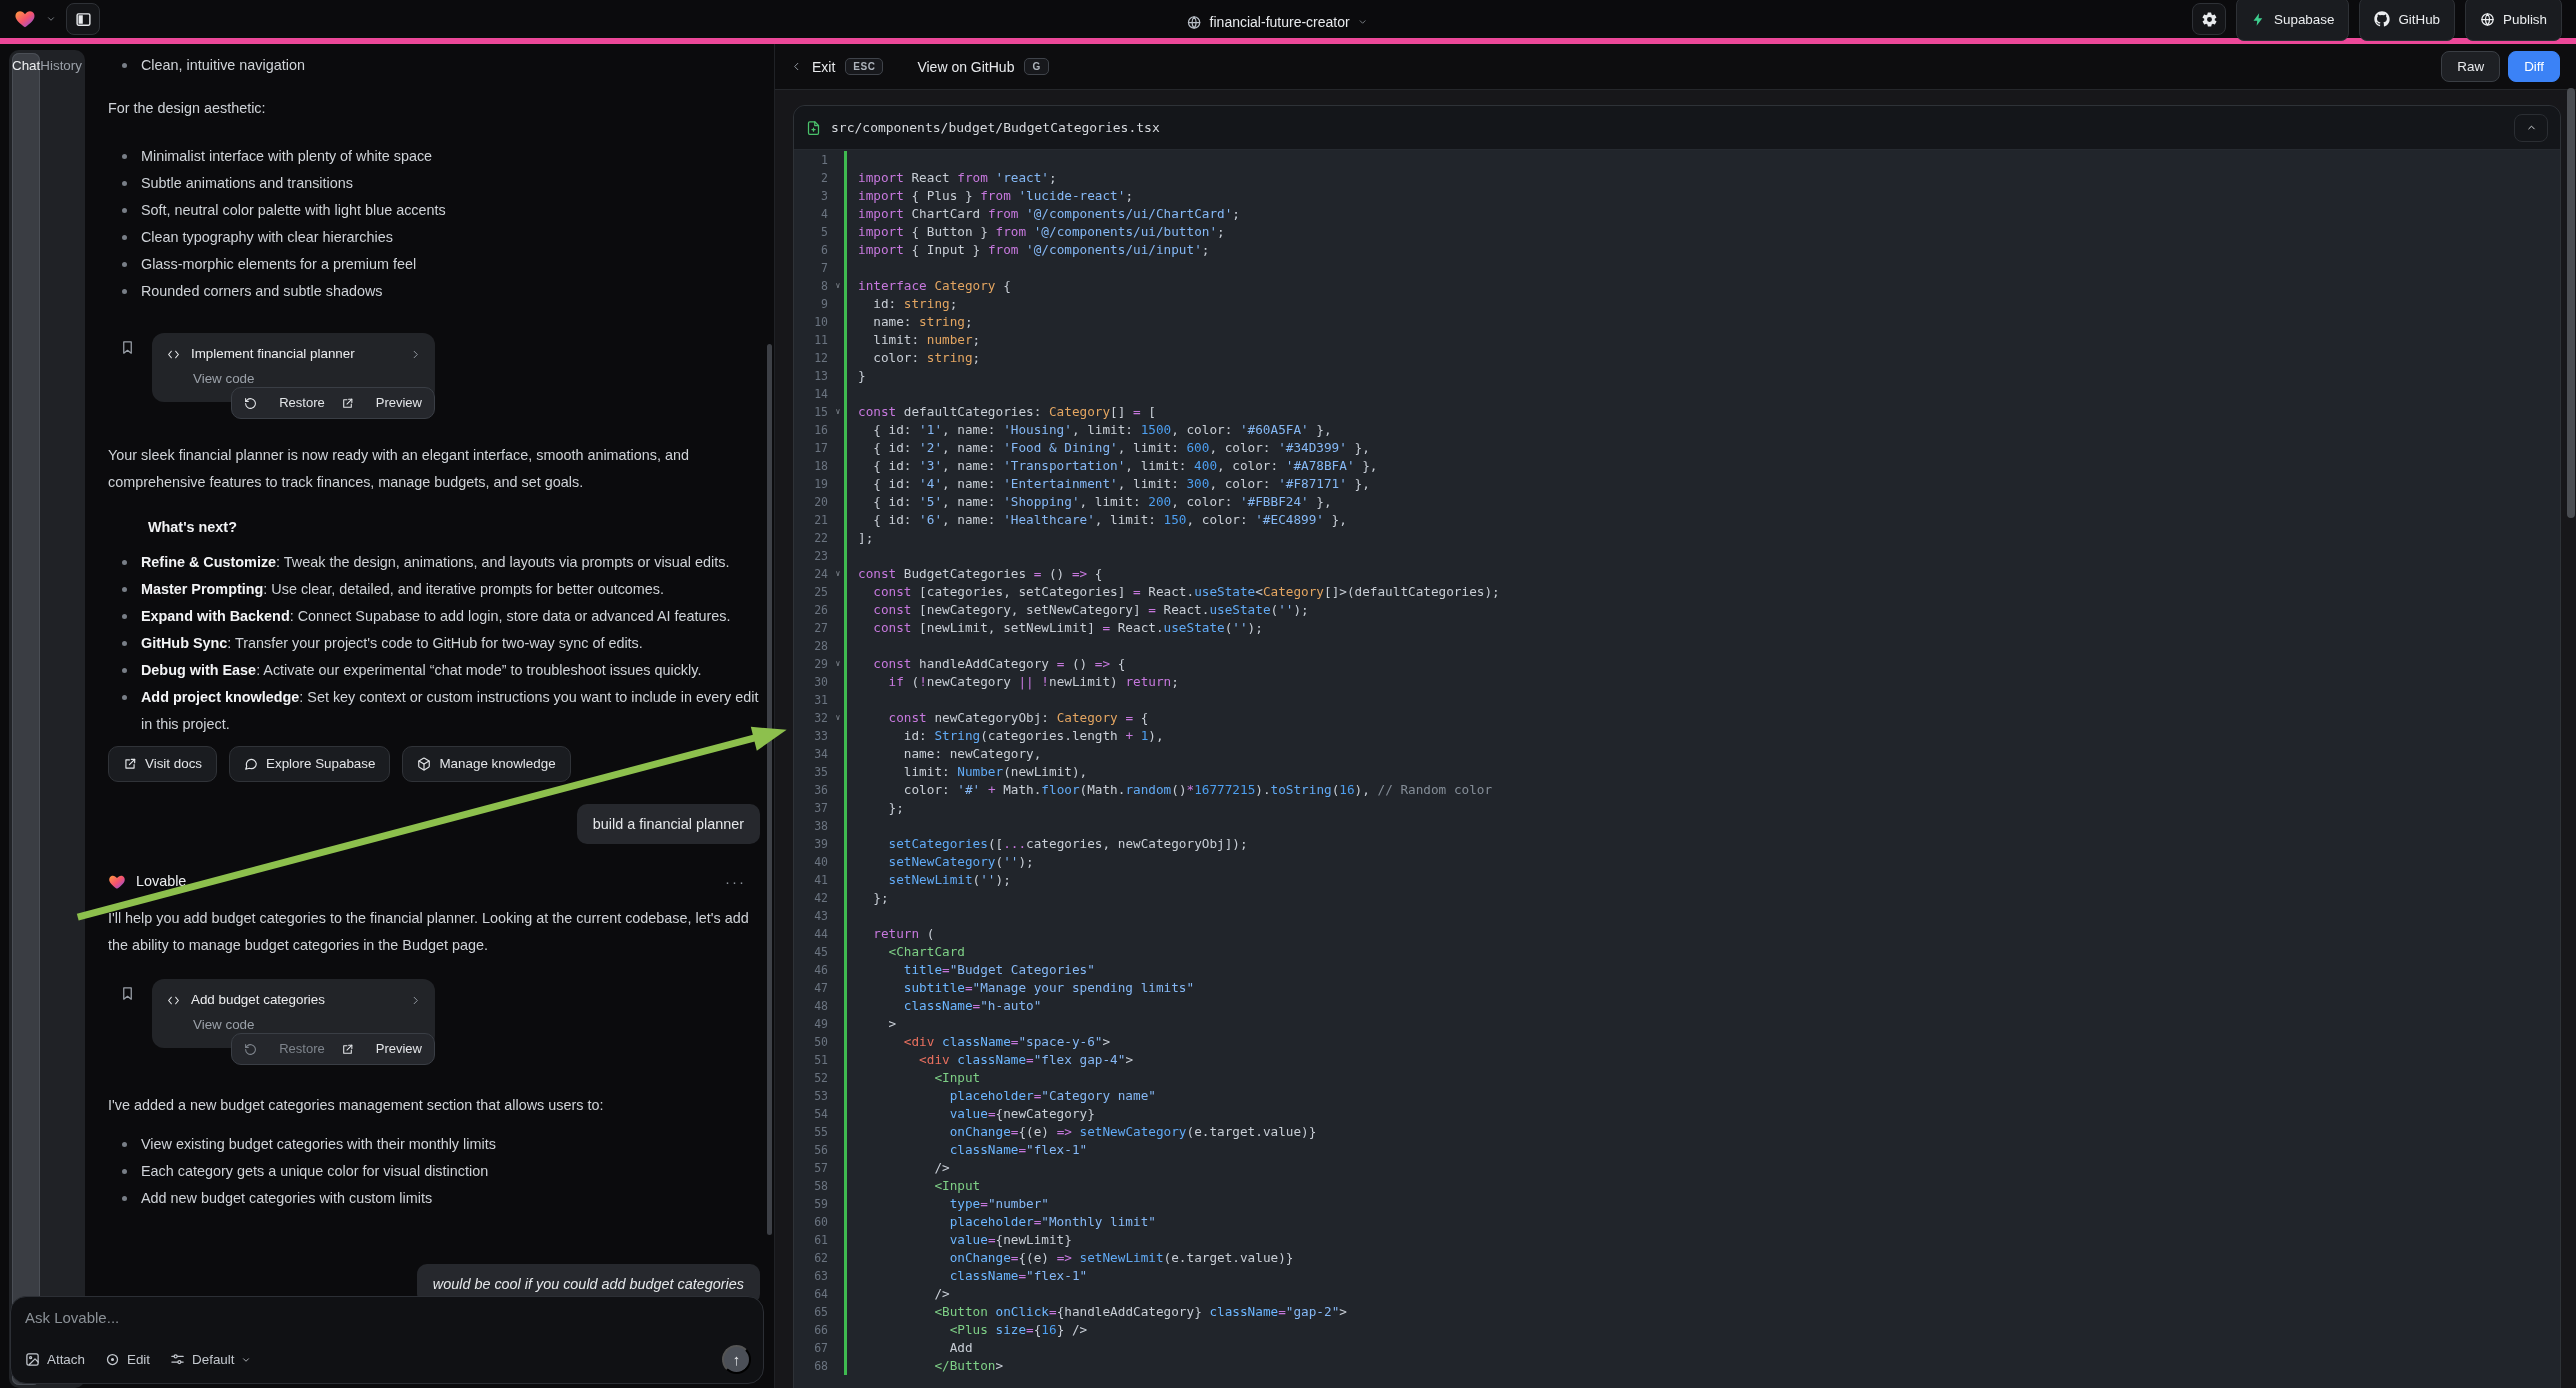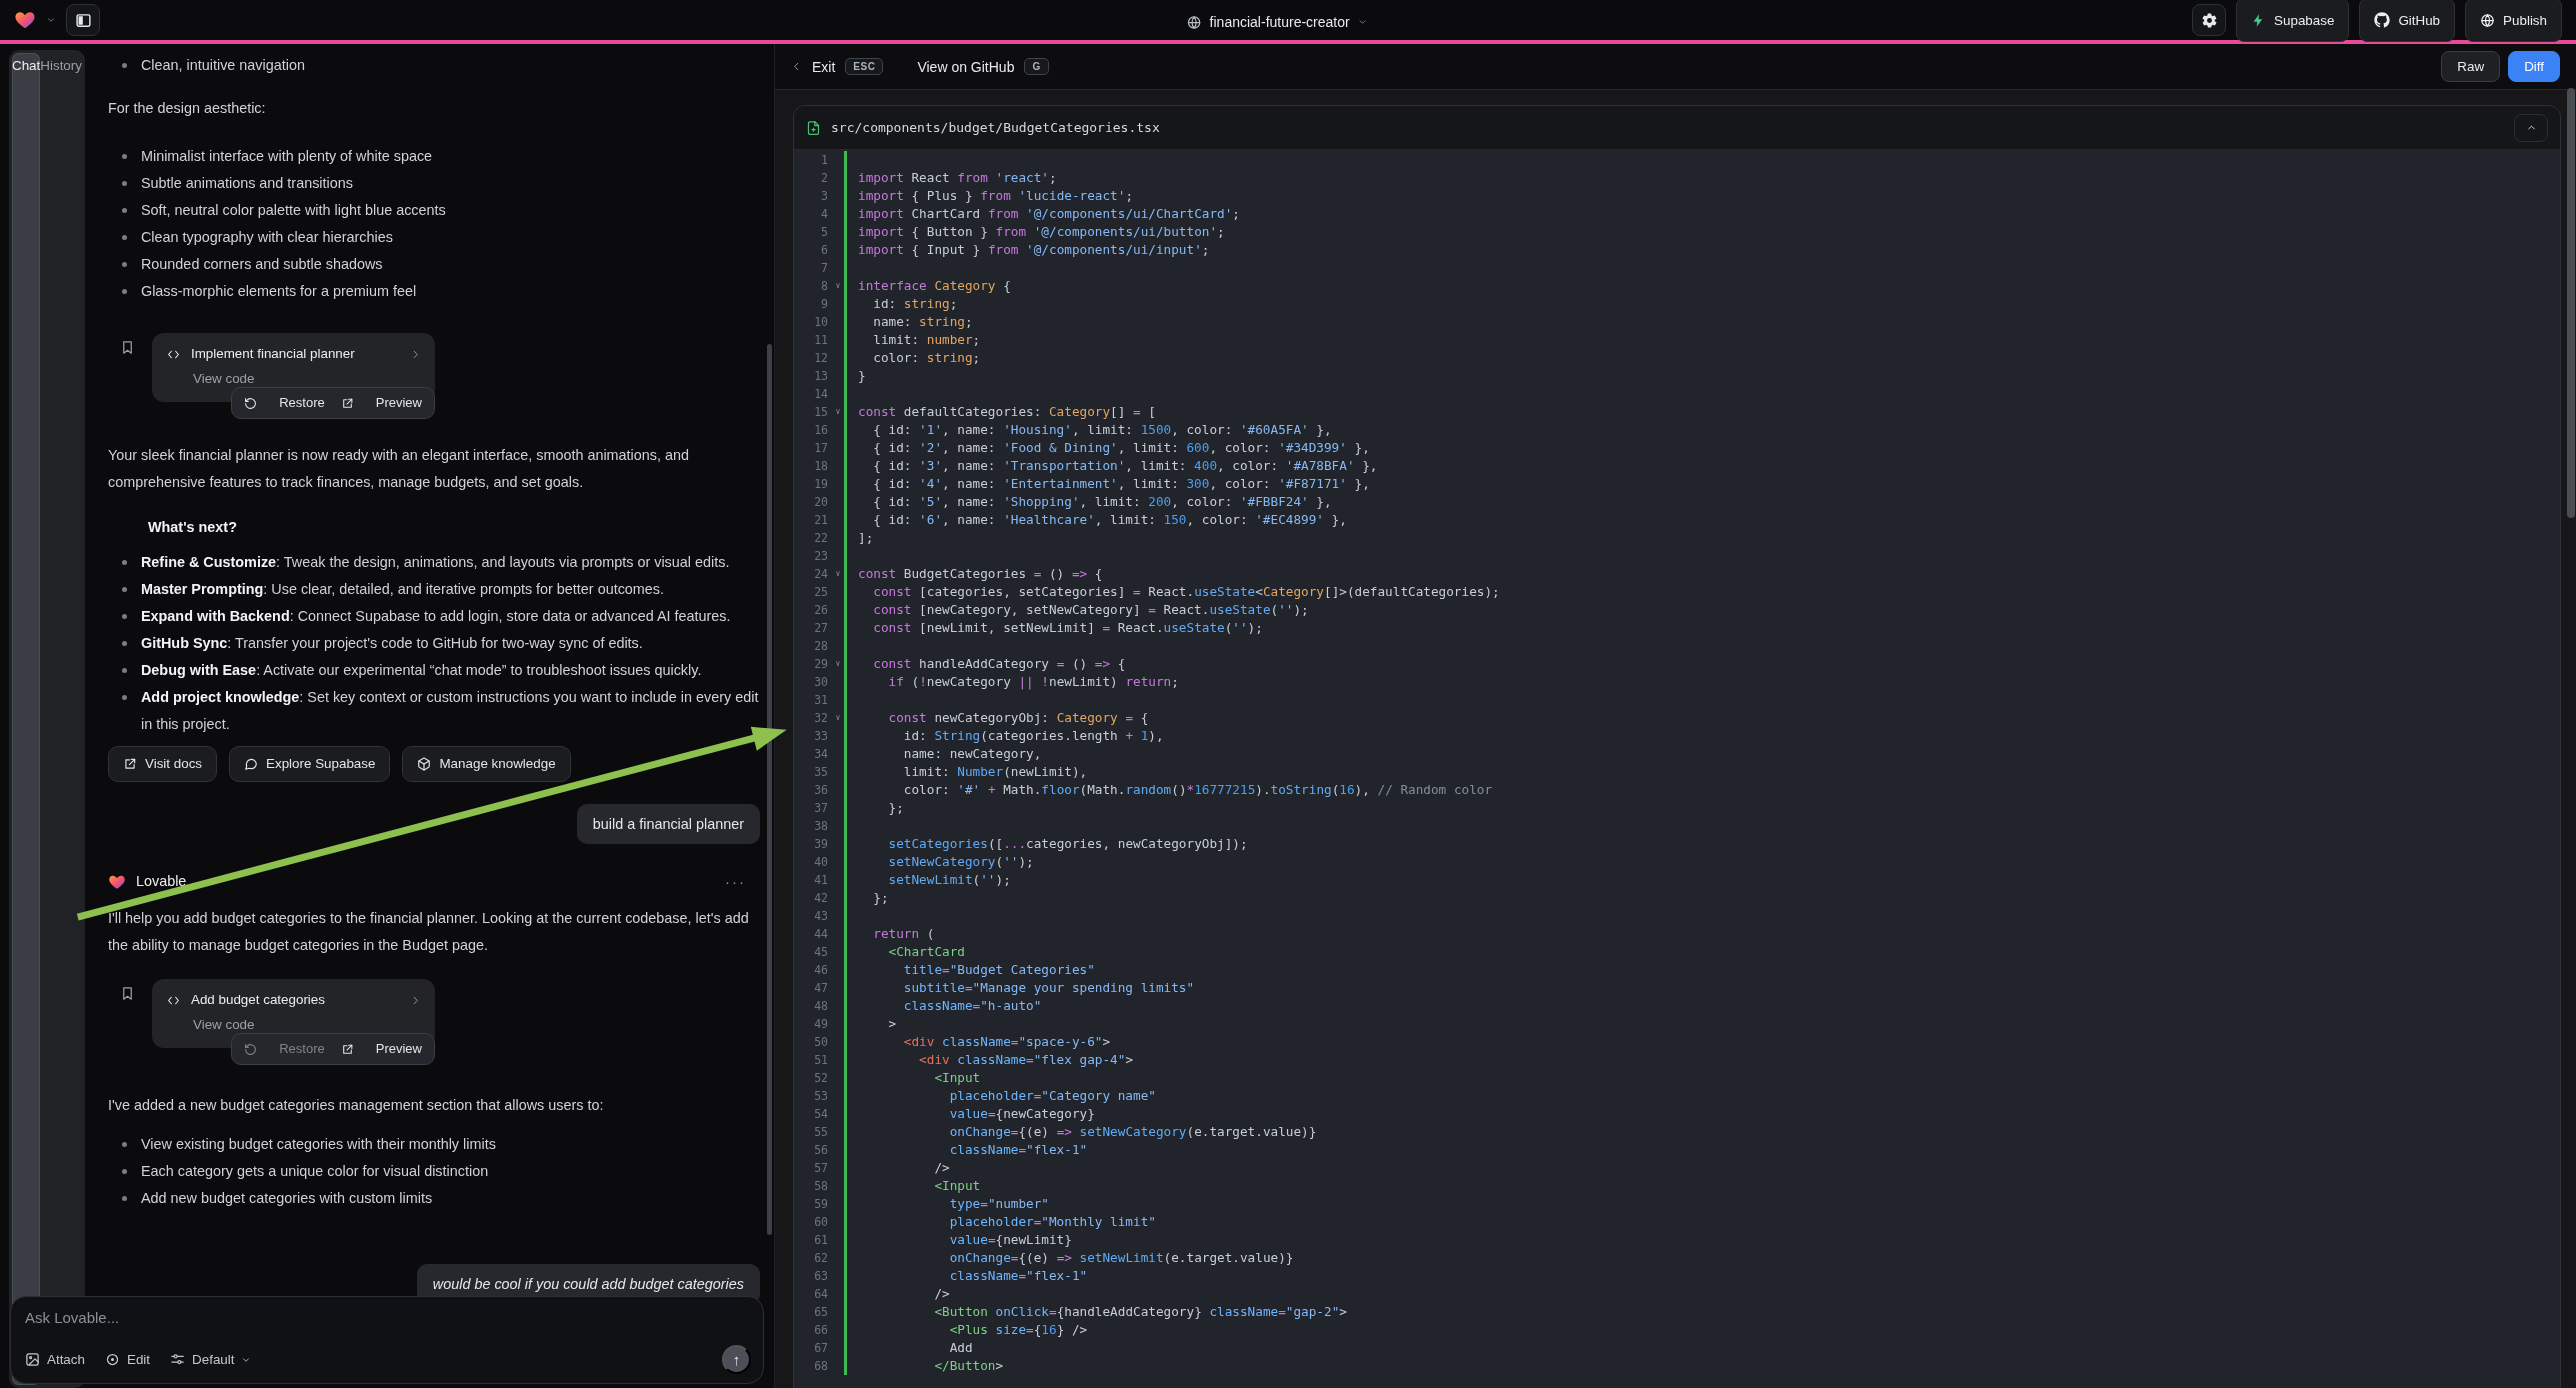"financial-future-creator" .topbar { border-bottom: 4px solid #ec4899 -> 6px solid #ec4899 }
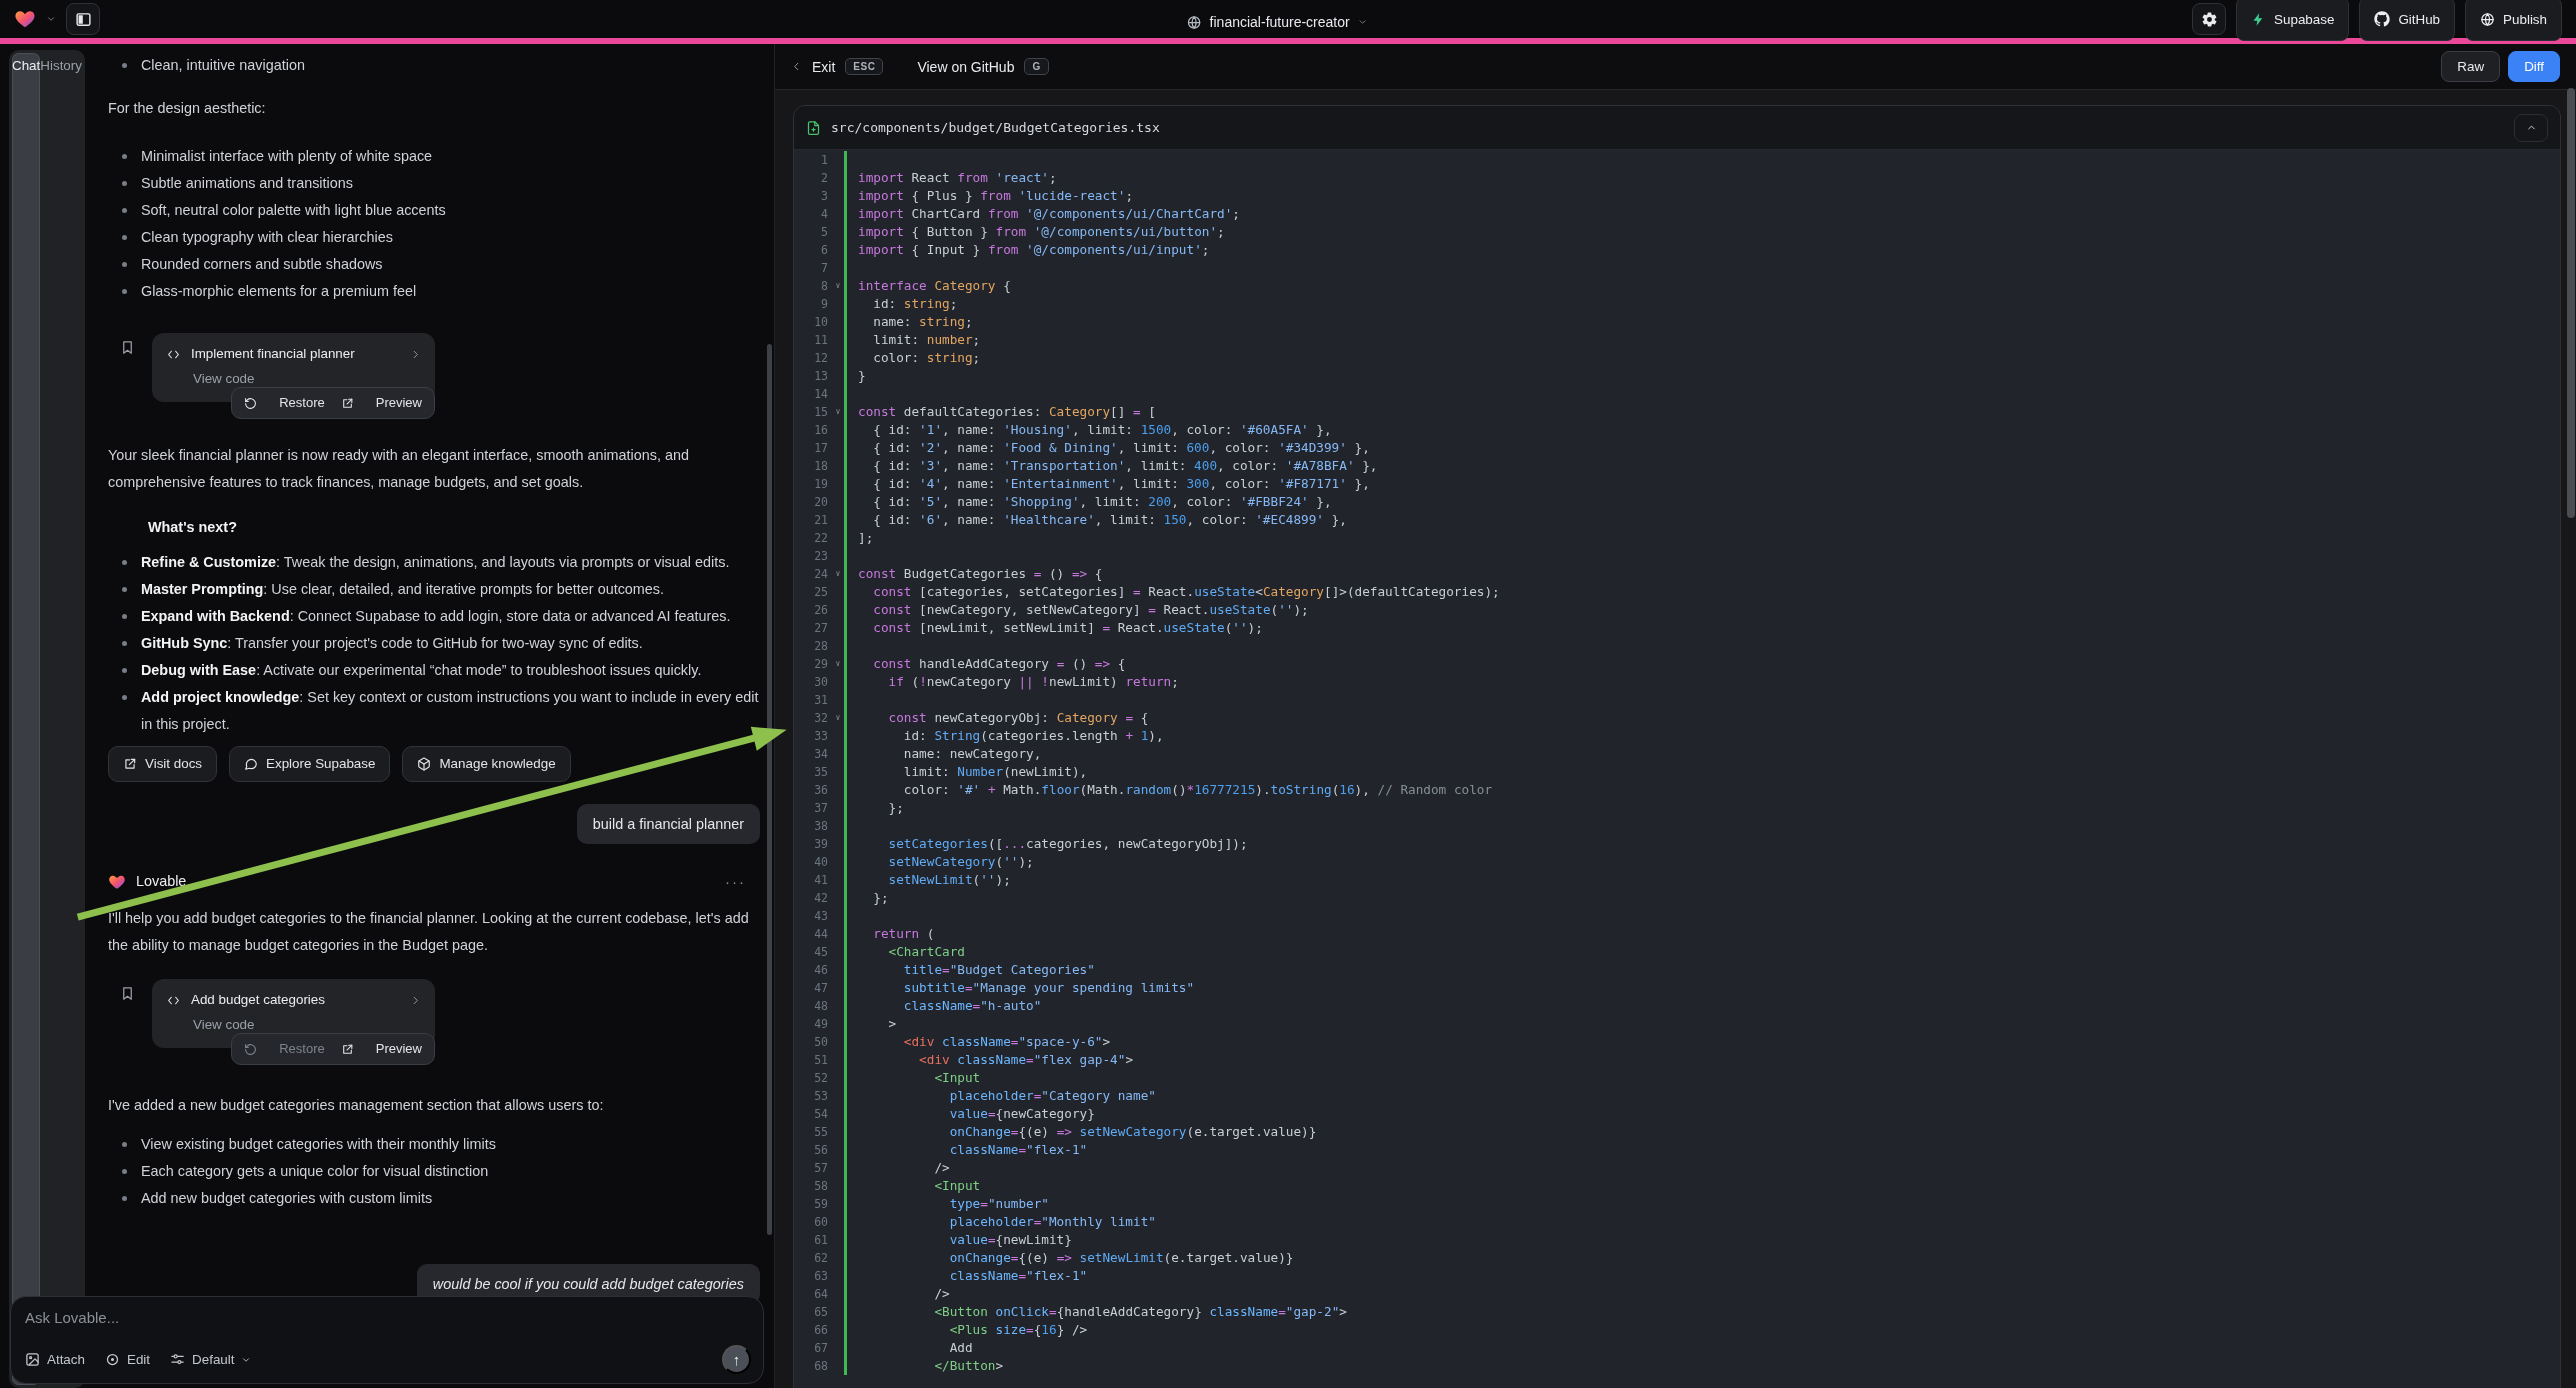"Rounded corners and subtle shadows" li { order: before "Glass-morphic elements for a premium" -> after "Glass-morphic elements for a premium" }
